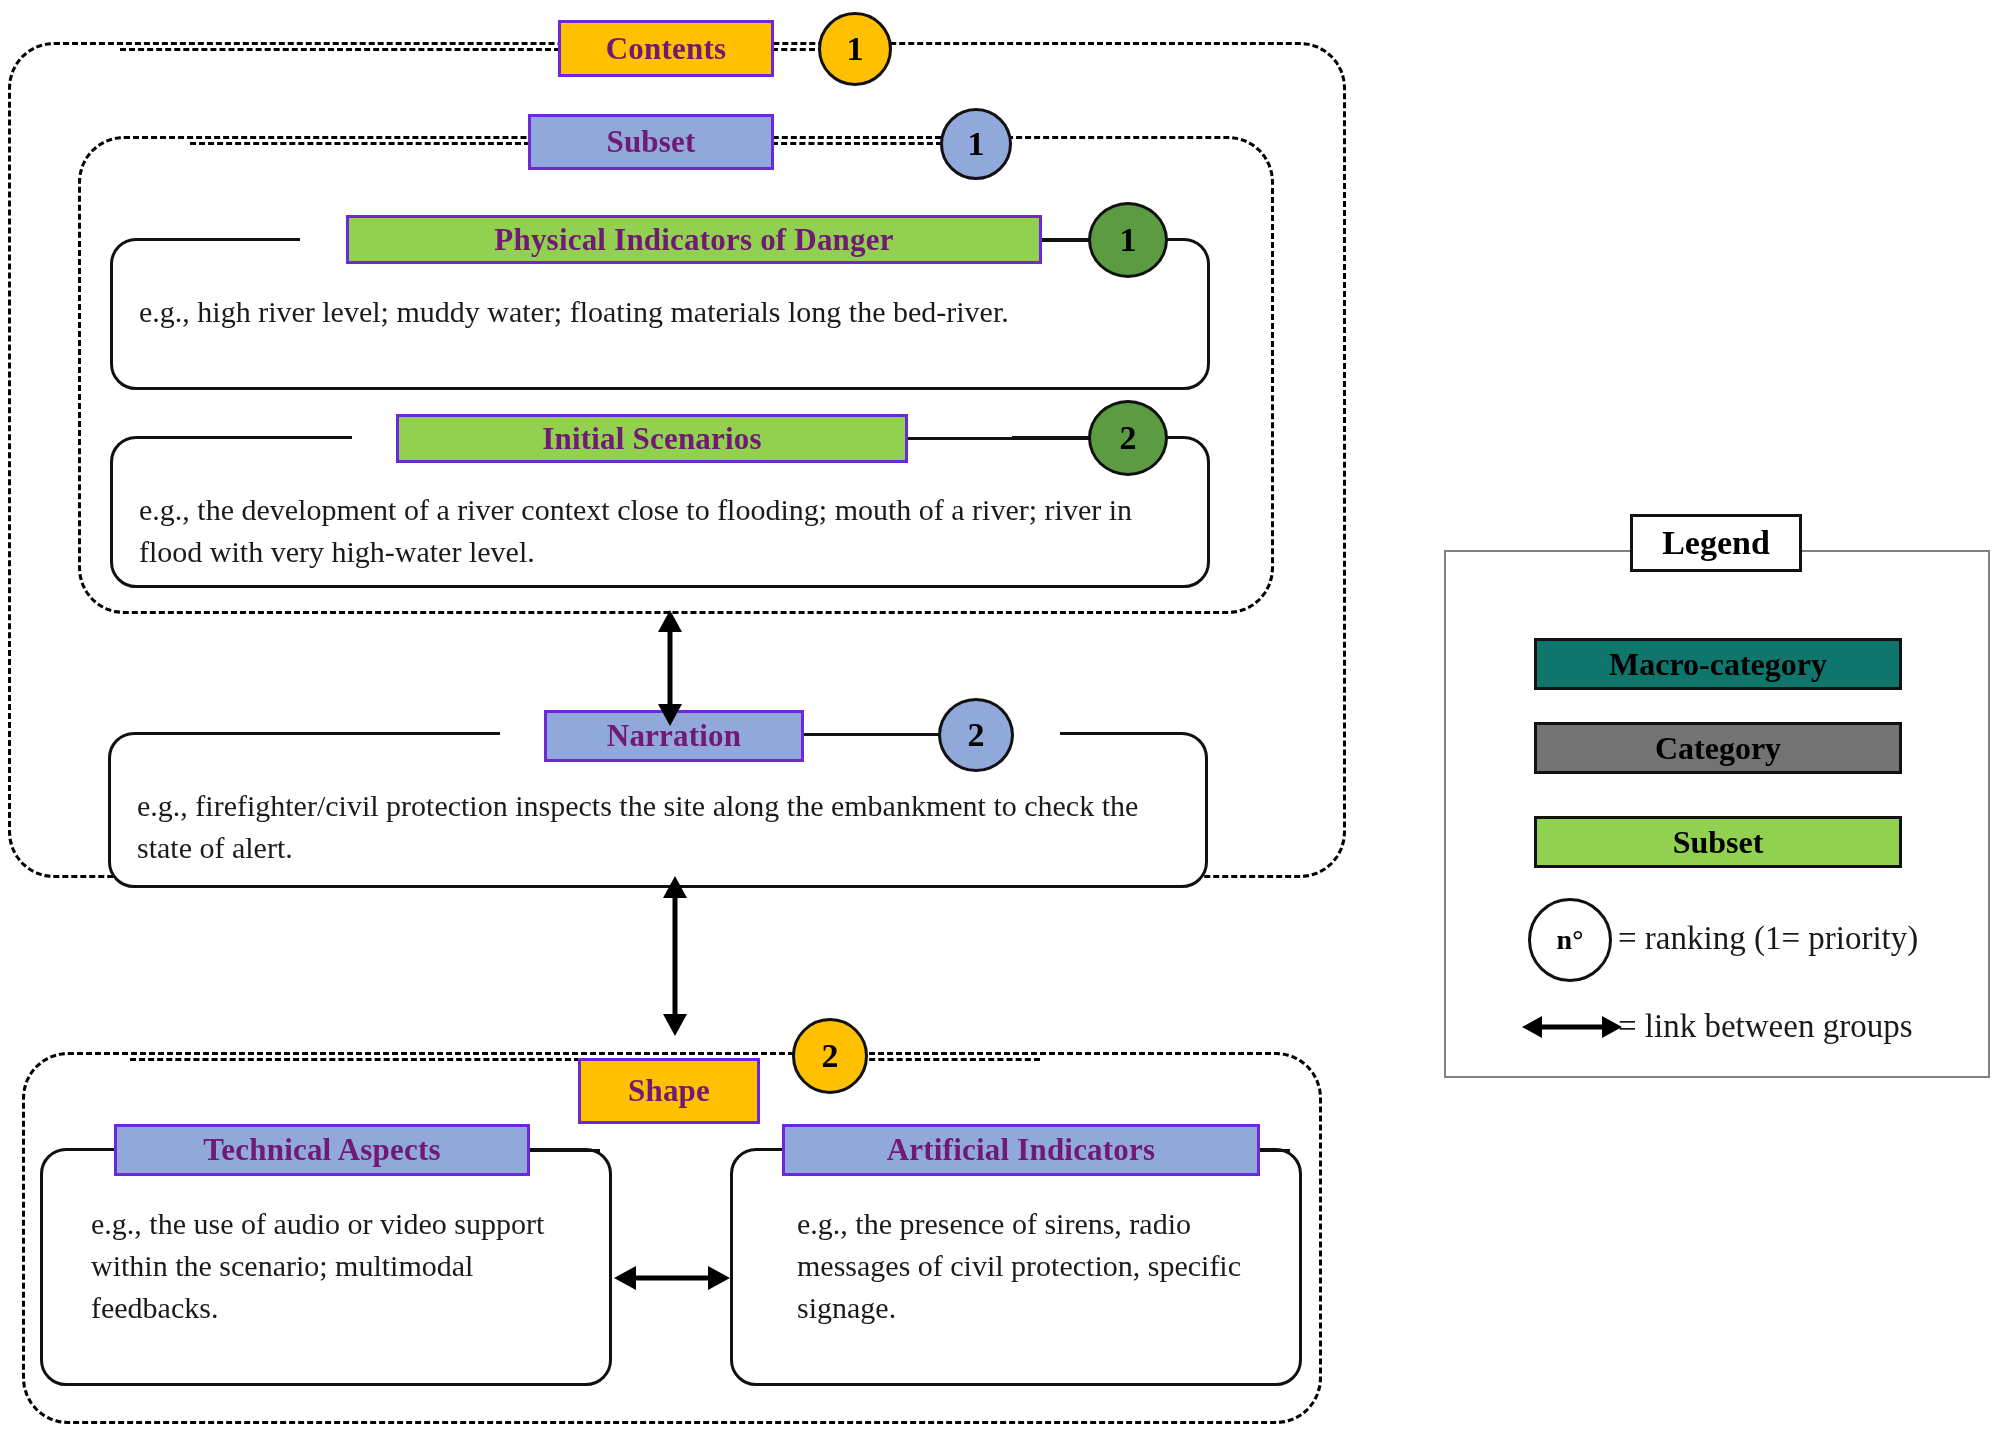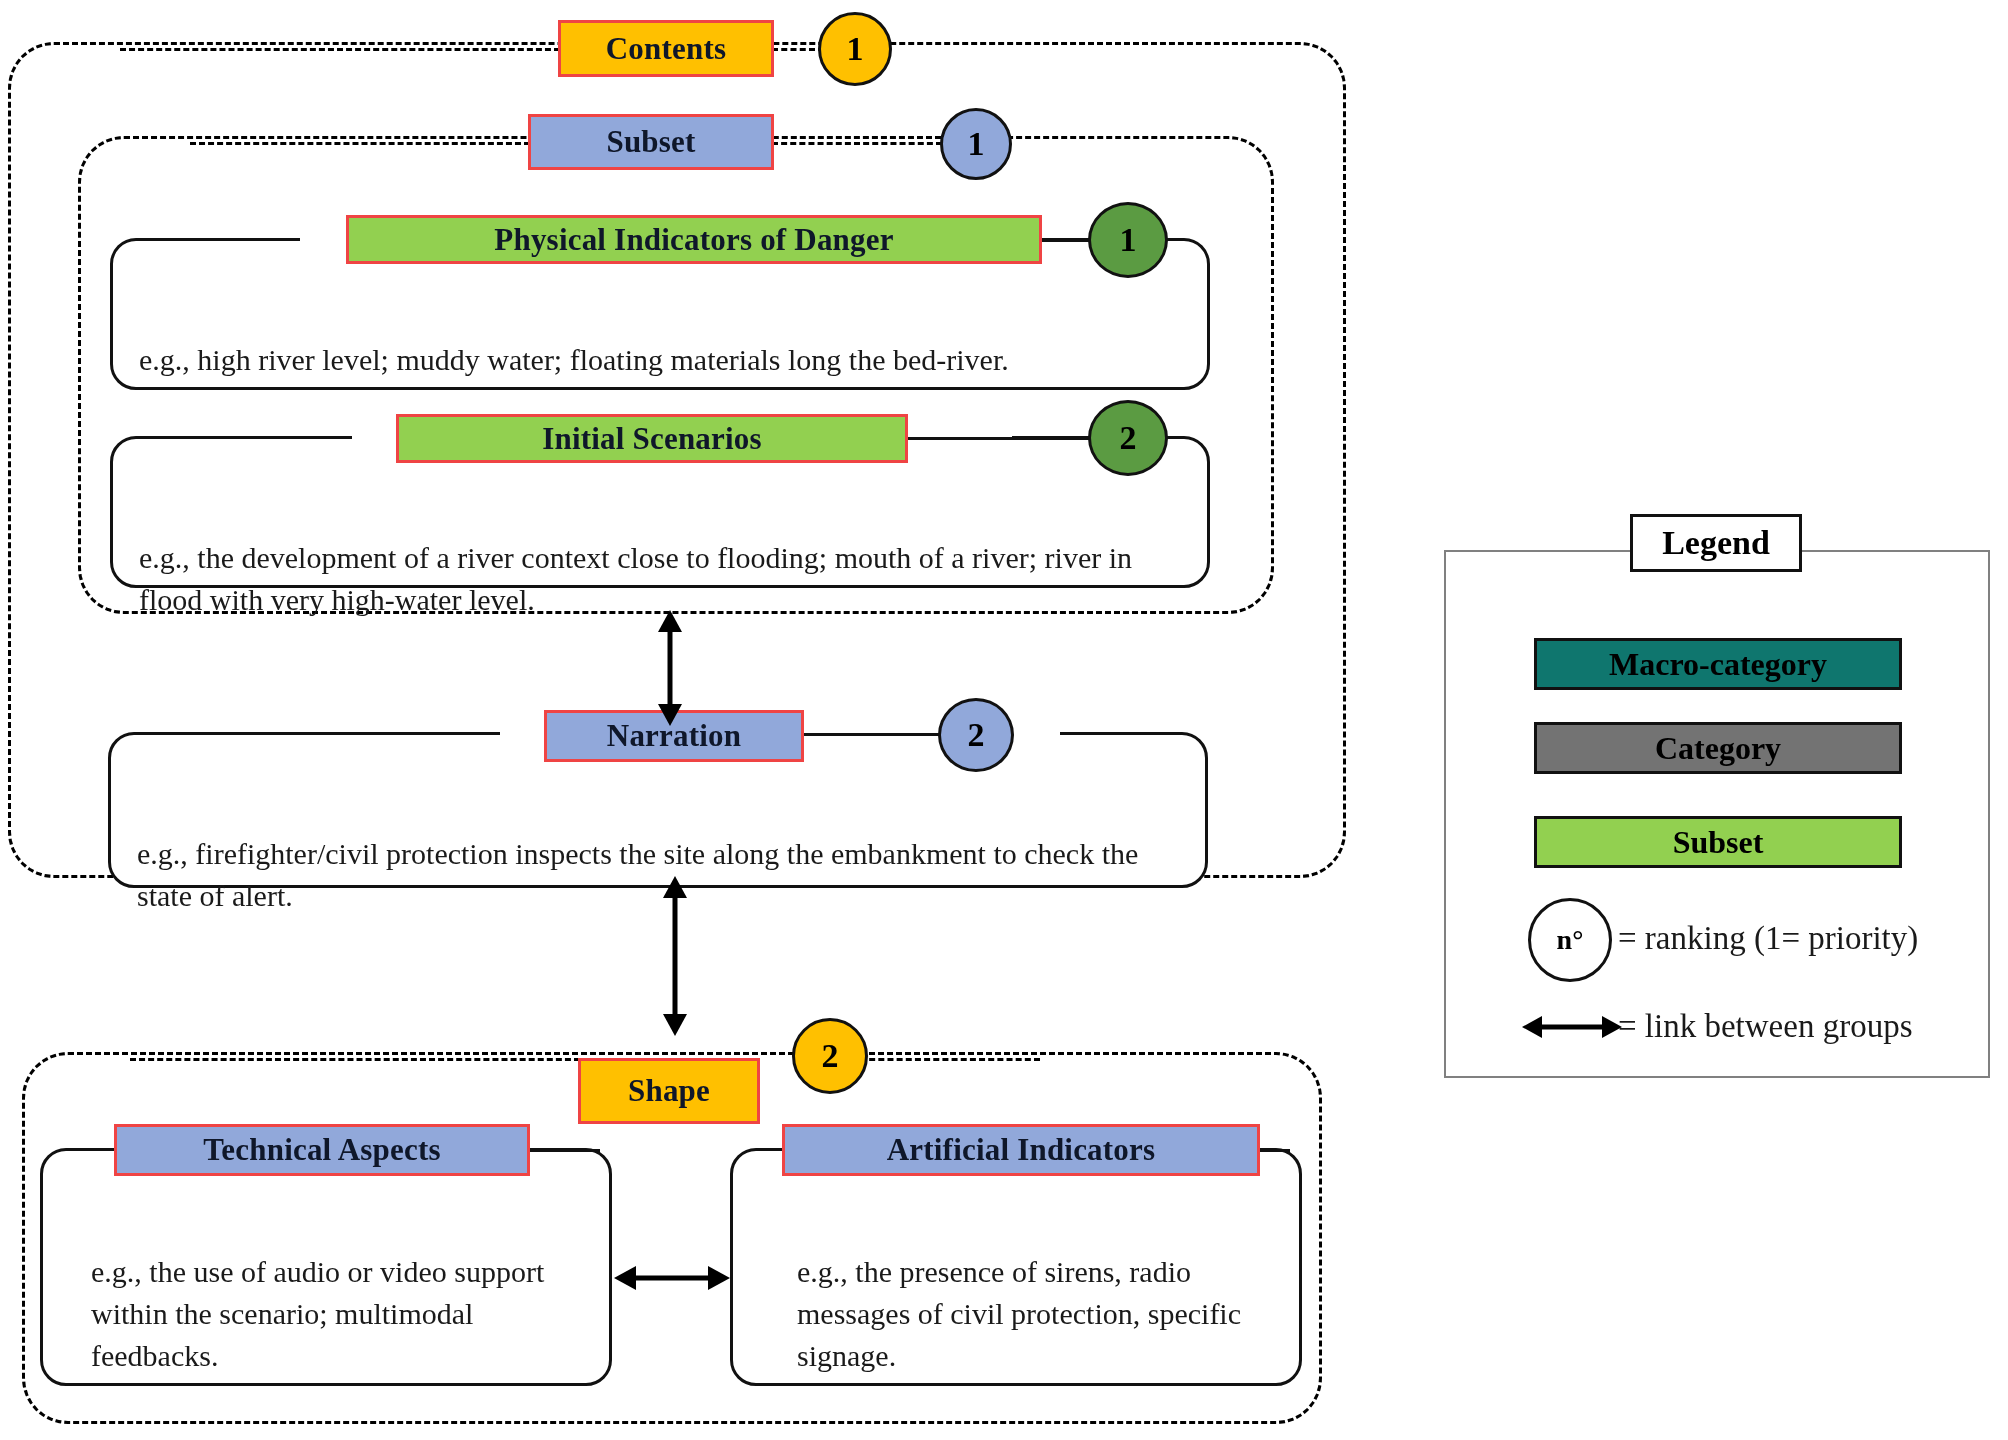"Contents" .chip { border: 3px solid #ef4444 -> 3px solid #6d28d9; color: #0f172a -> #701a75 }
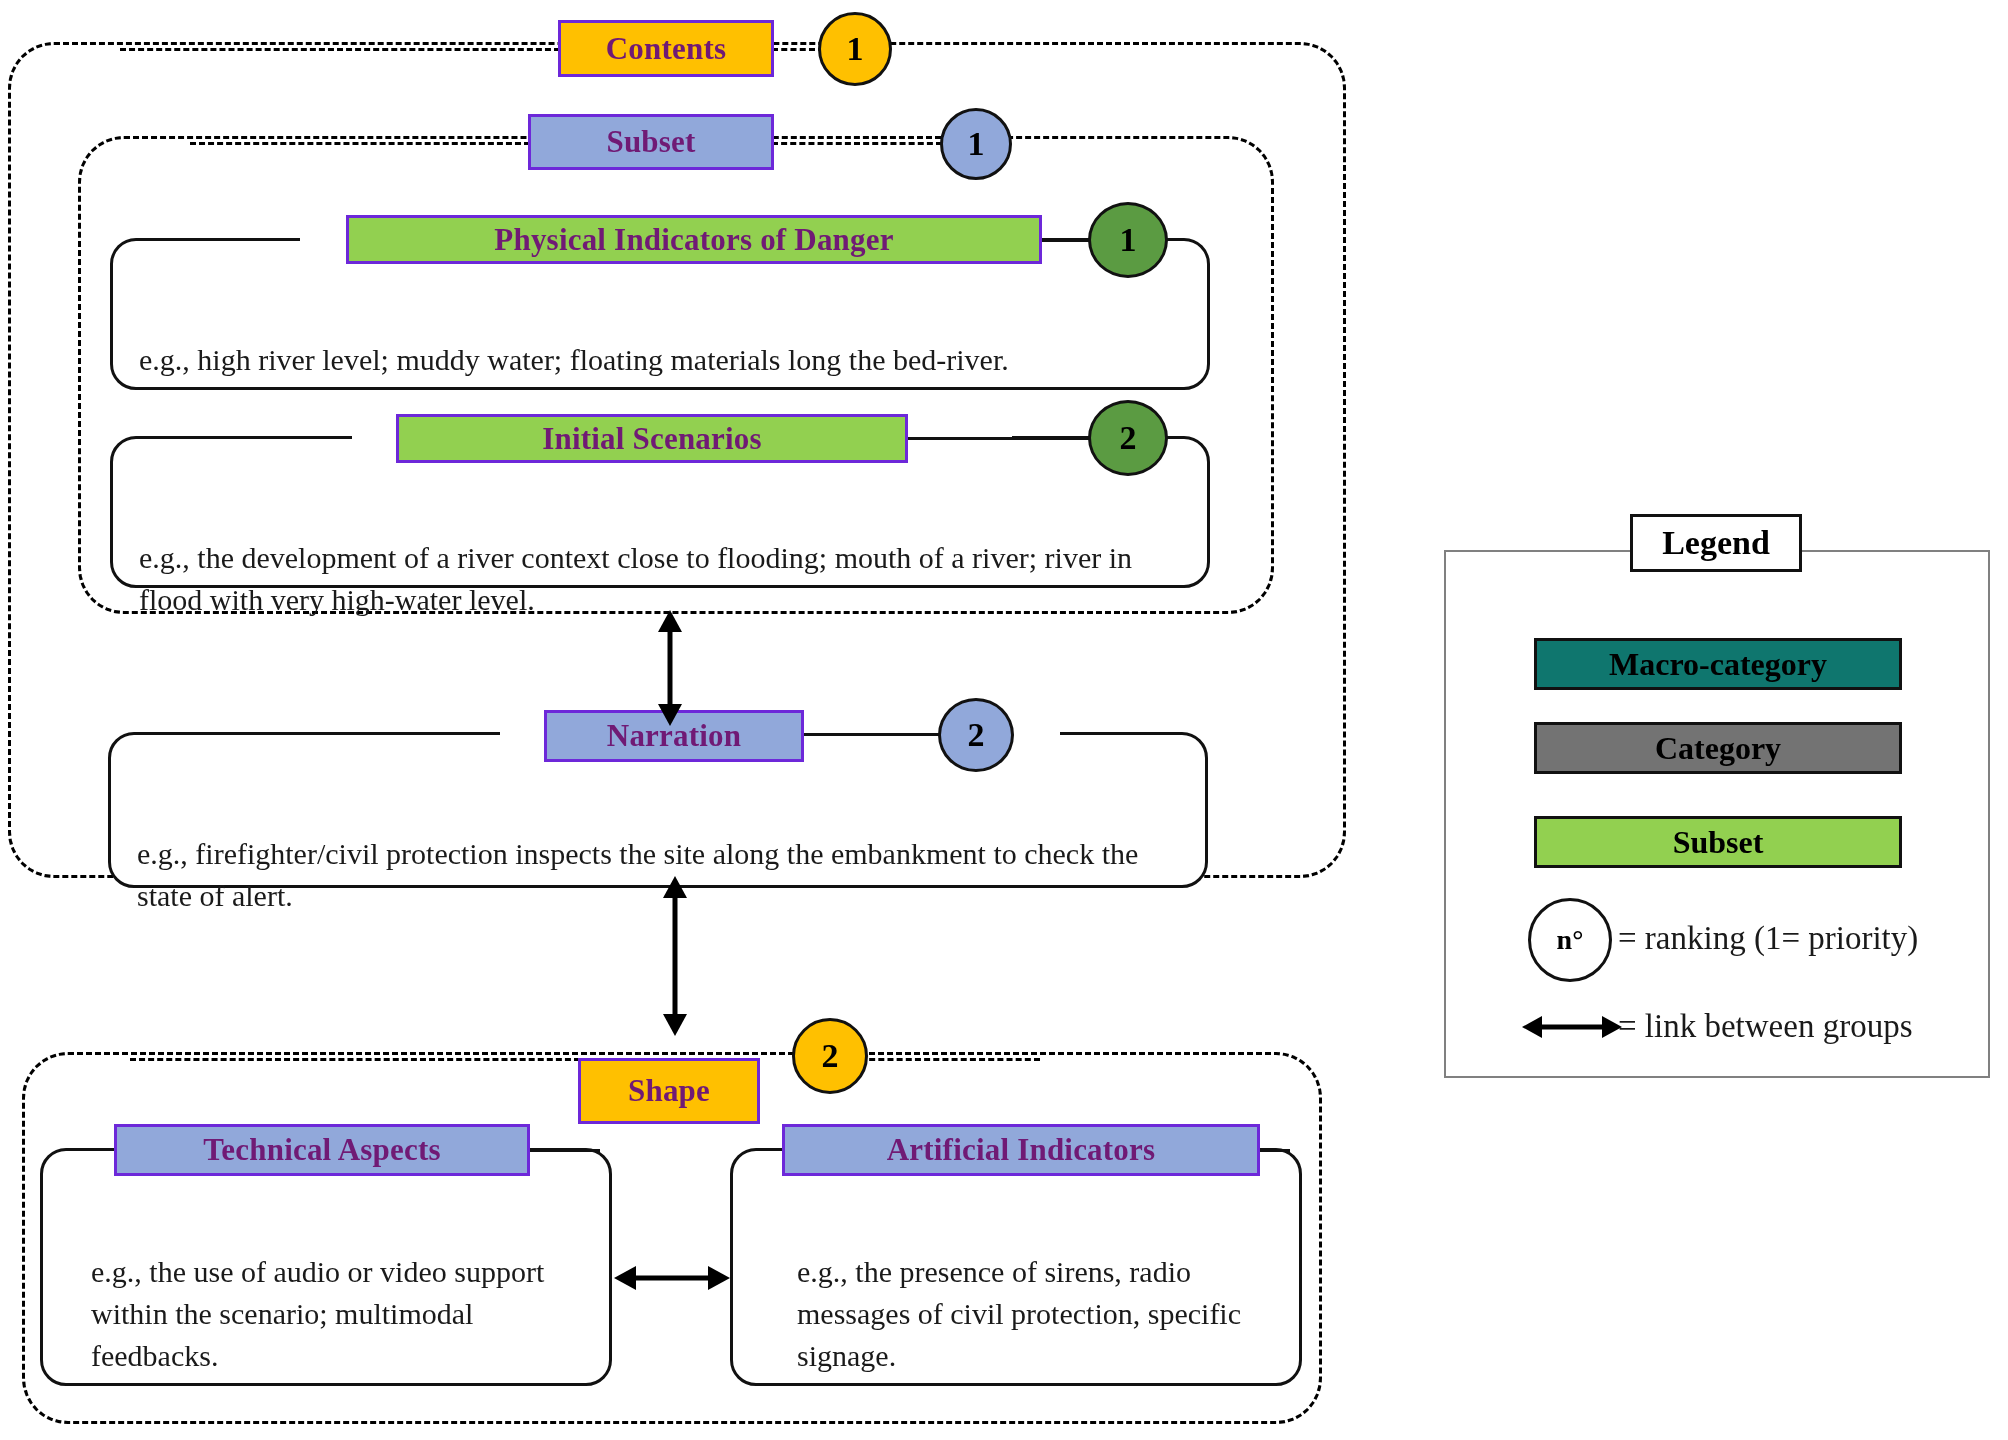"e.g., high river level; muddy" .panel .ptext { margin-top: 48px -> none }
